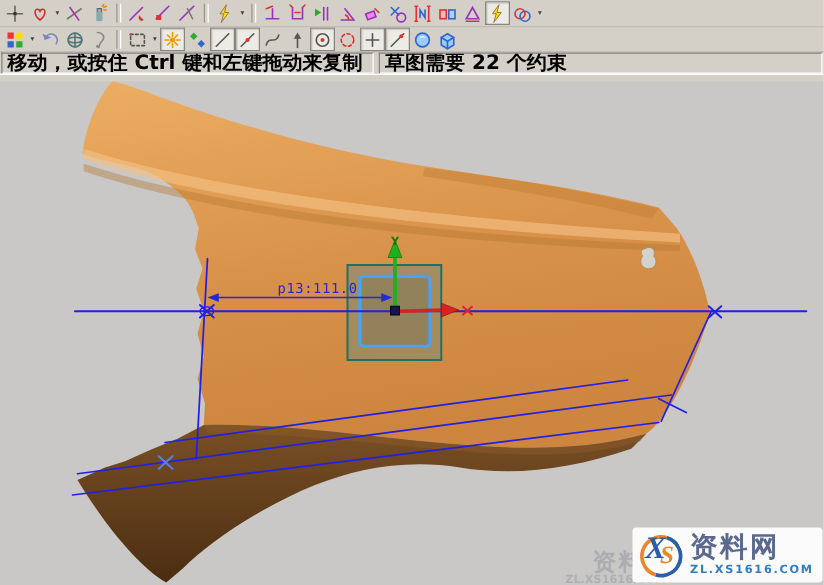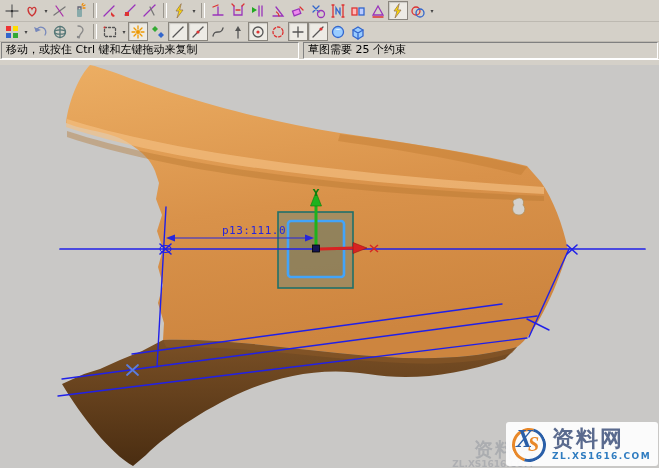"移动，或按住 Ctrl 键和左键拖动来复制" .prompt-cell { font-size: 11px -> 16px; font-weight: normal -> bold }
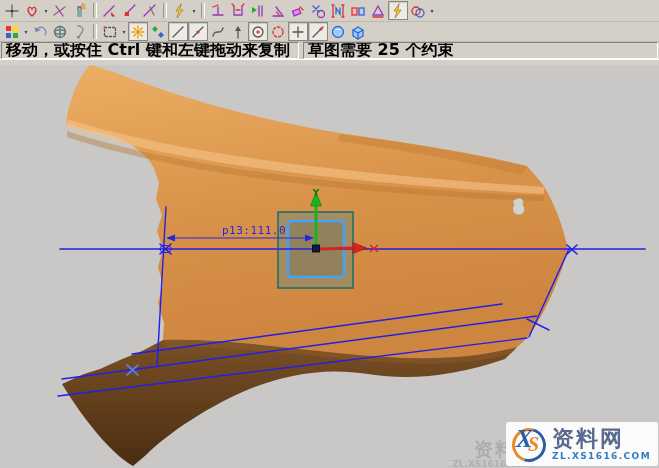"草图需要 25 个约束" div.prompt-cell { text: 25 -> 22 }
